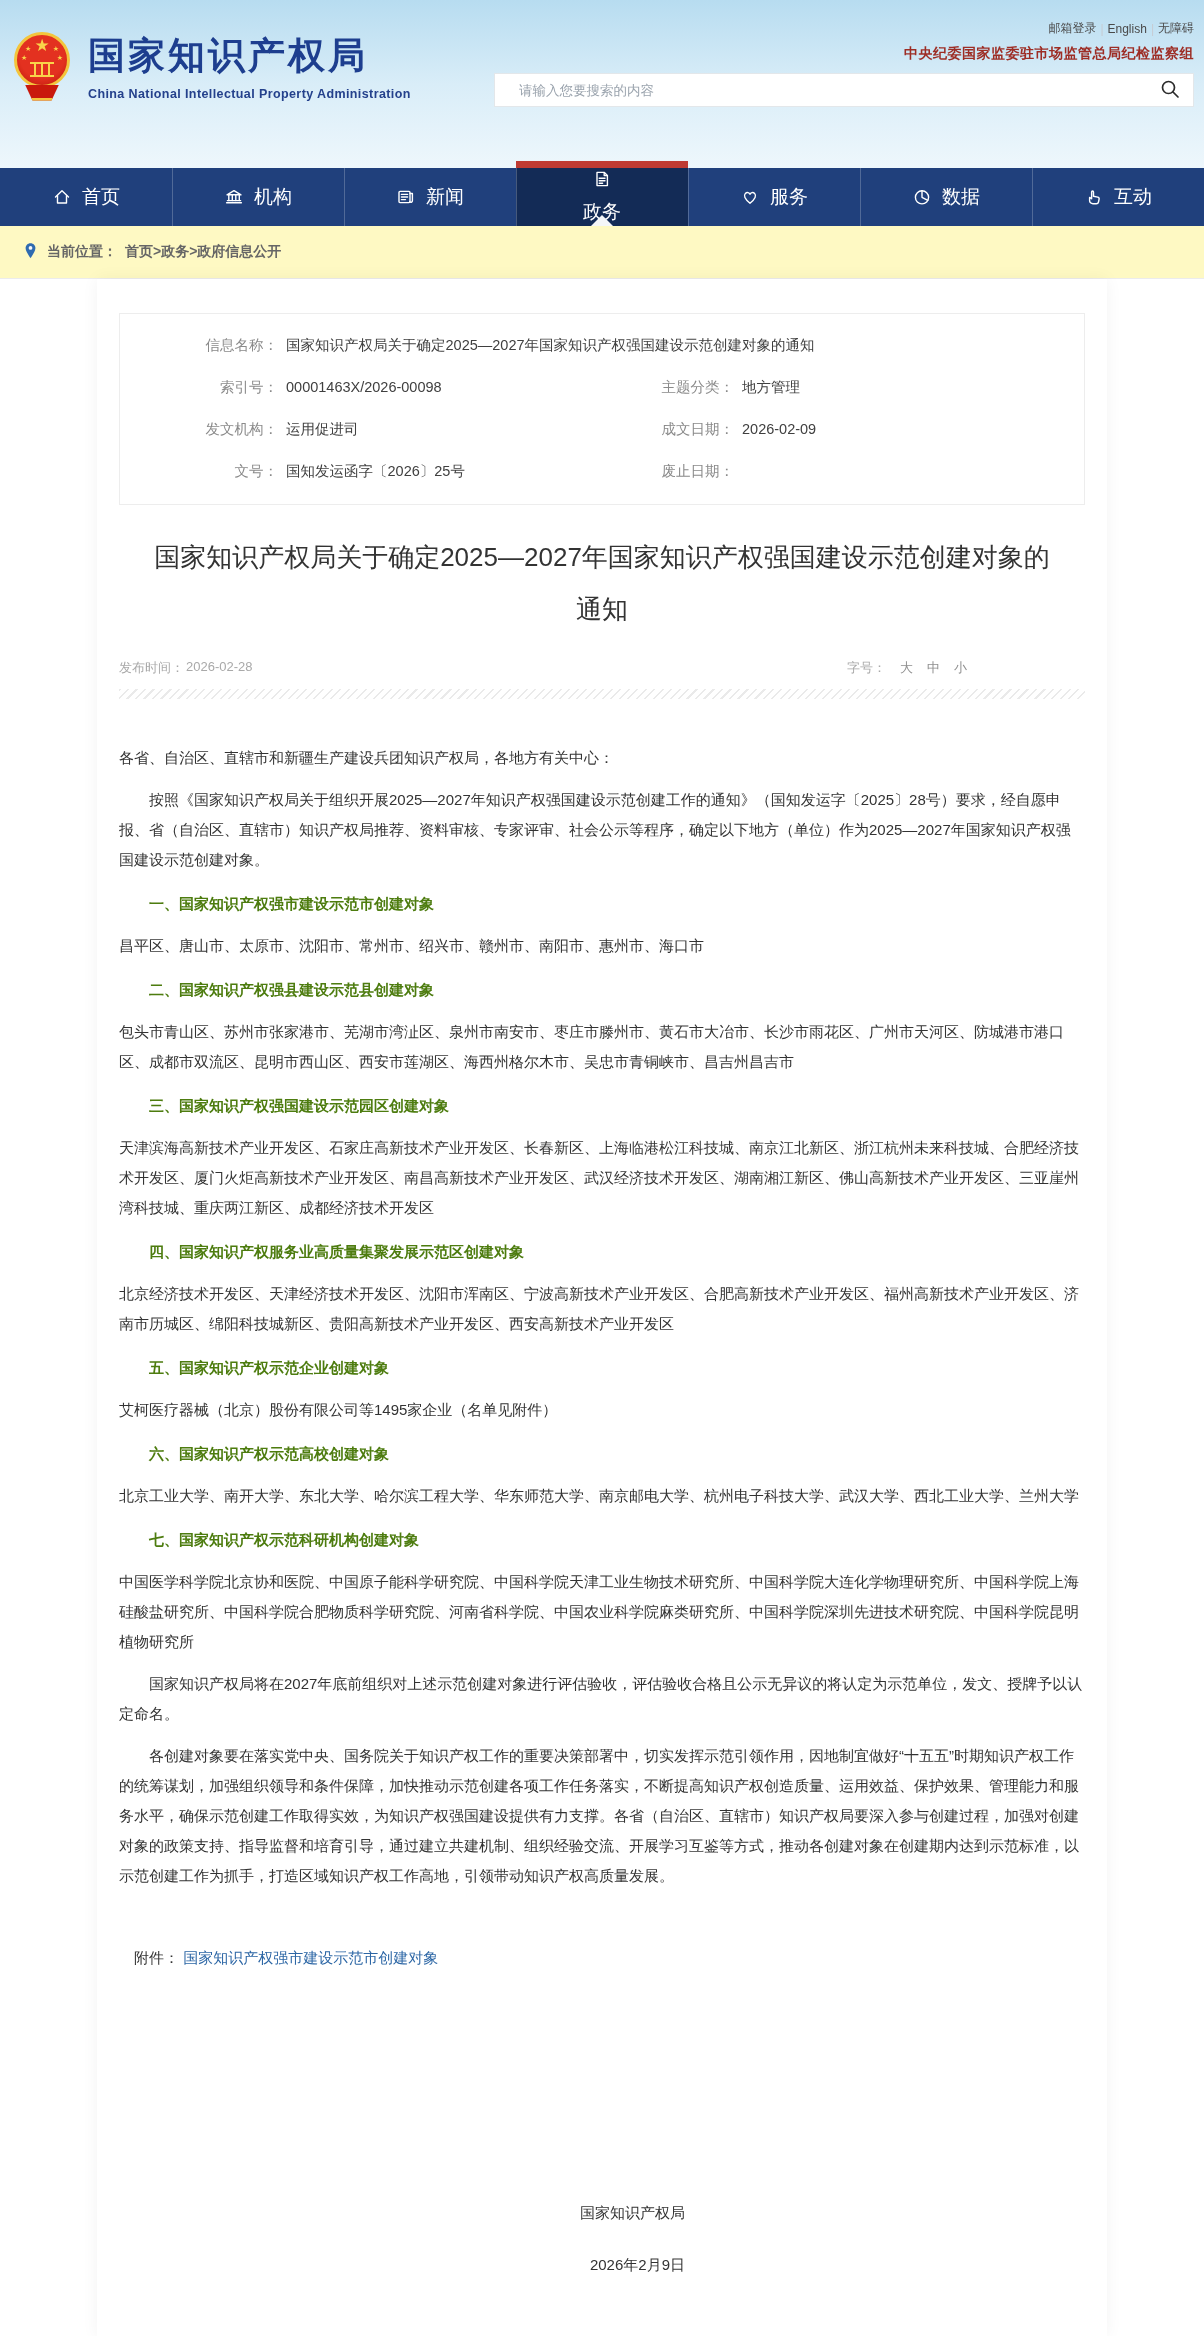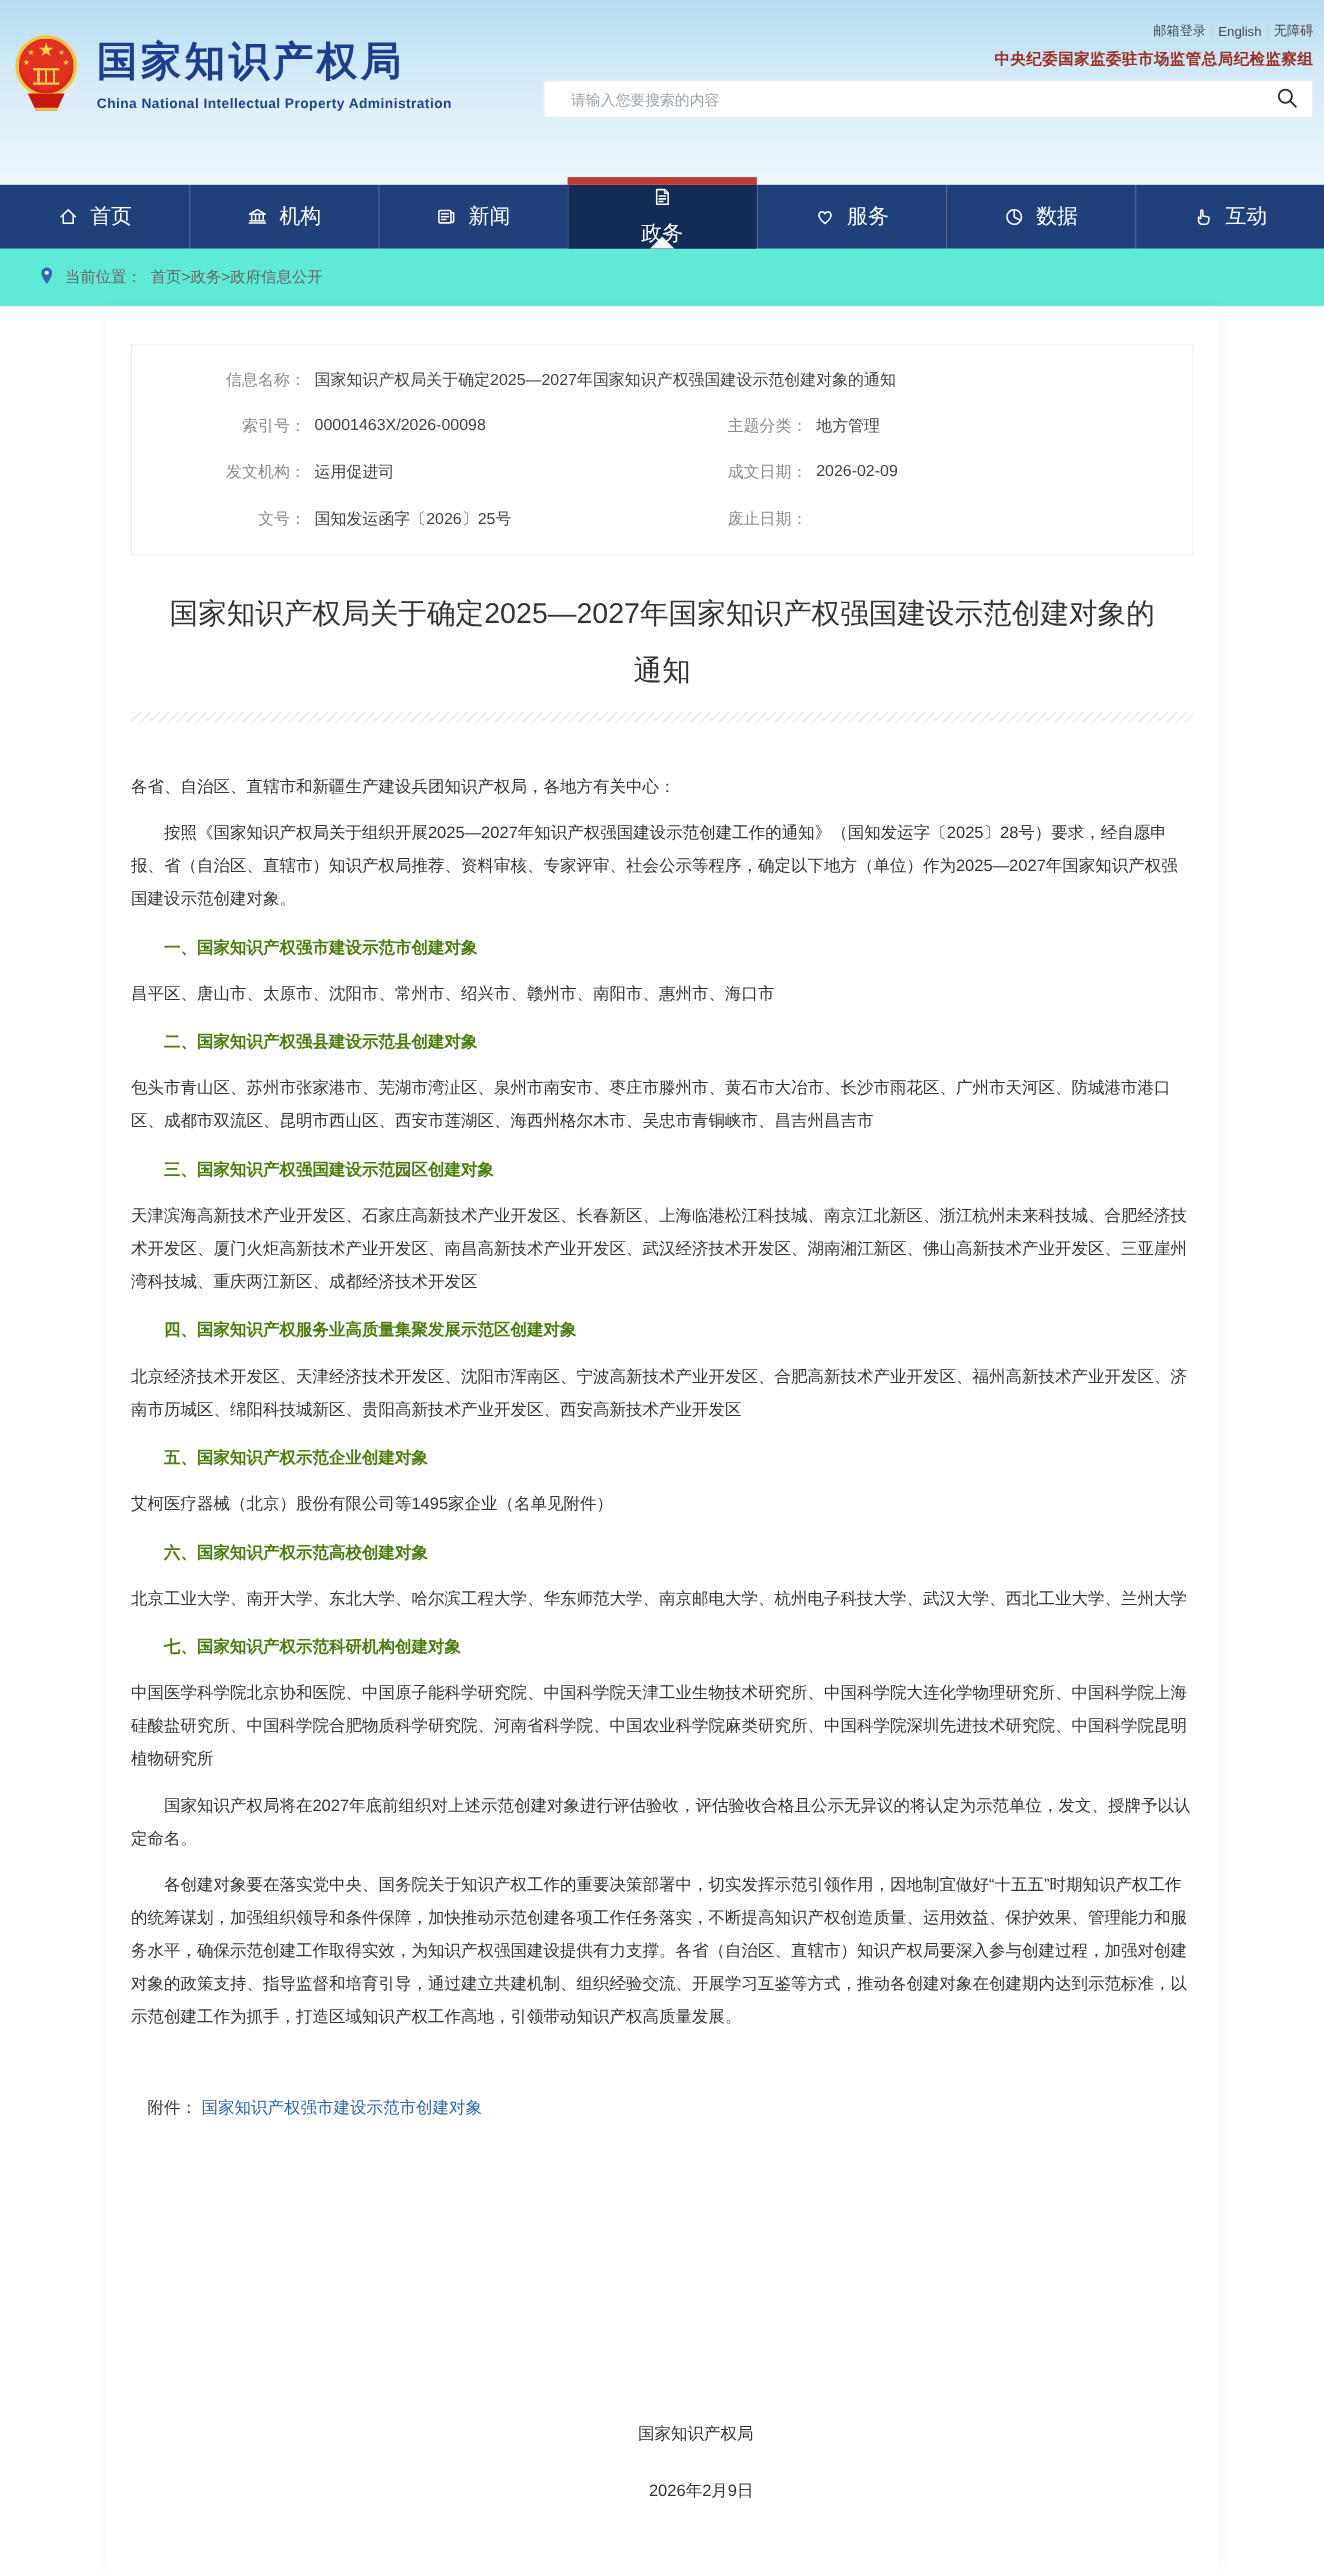"当前位置：" .breadcrumb-bar { background: #5eead4 -> #fef9c3; font-weight: none -> bold; padding-left: 34px -> 22px }
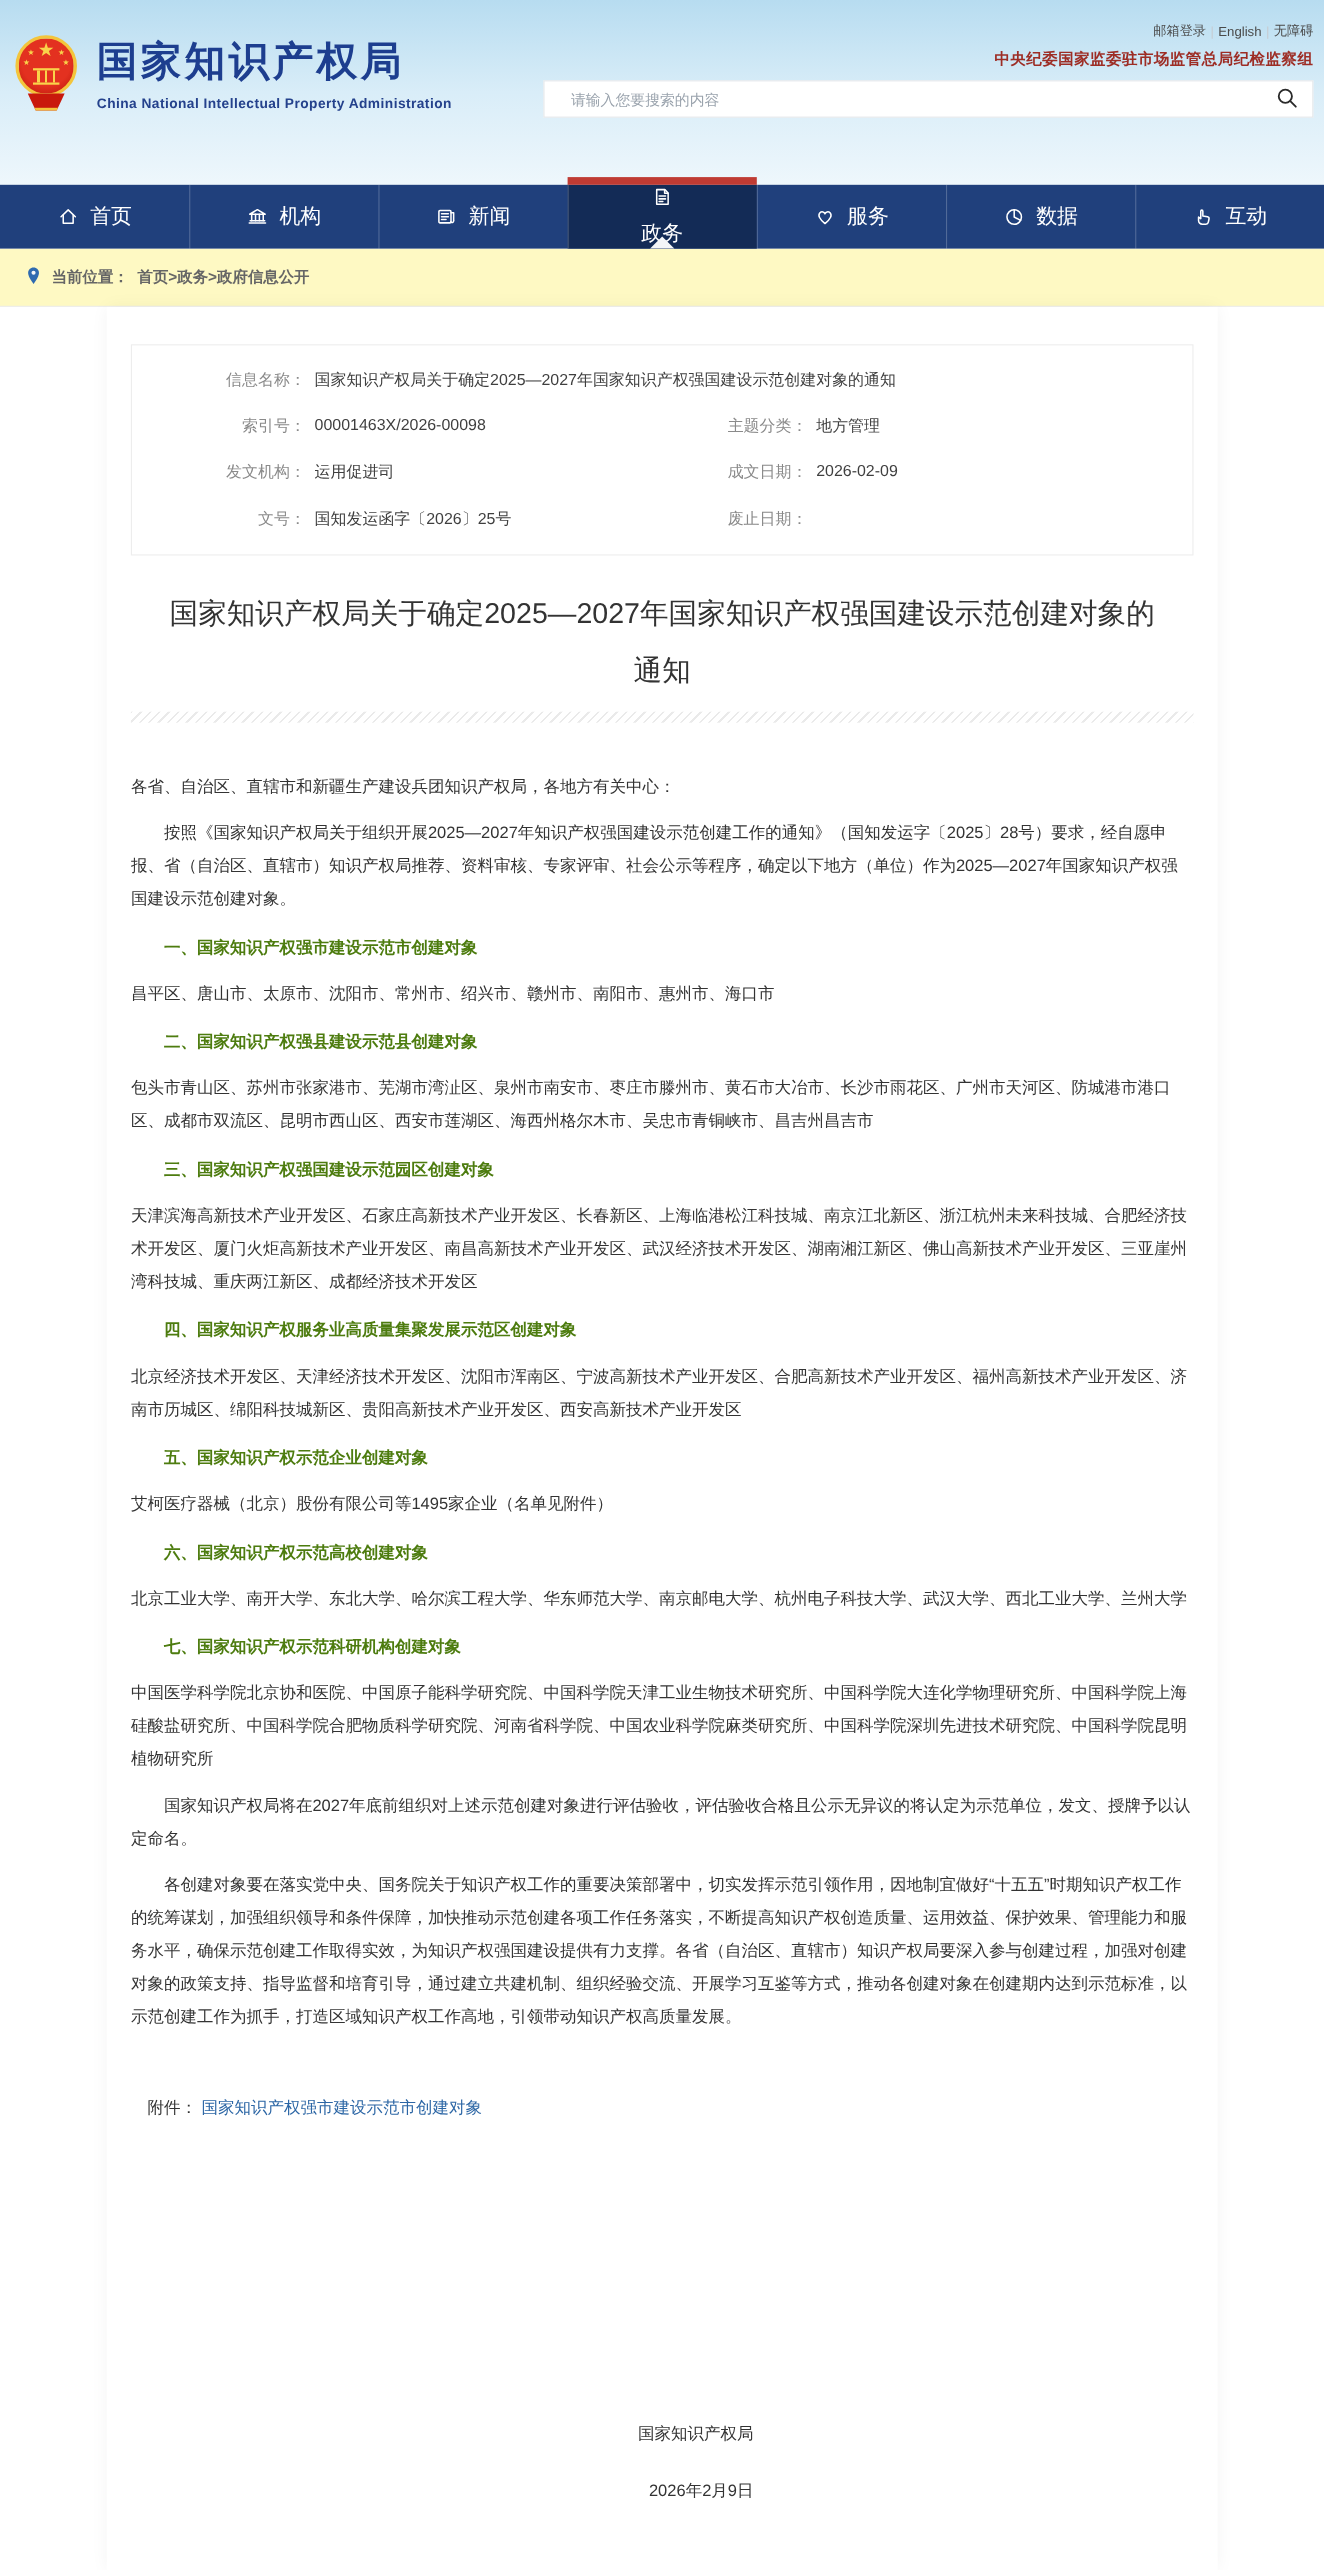"发布时间：" div.meta-row { html: none -> <div> <div> <span>发布时间：</span> <span>2026-02-28</span> </div> <div> <span>字号：</span> <span>大</span> <span>中</span> <span>小</span> </div> </div> }
